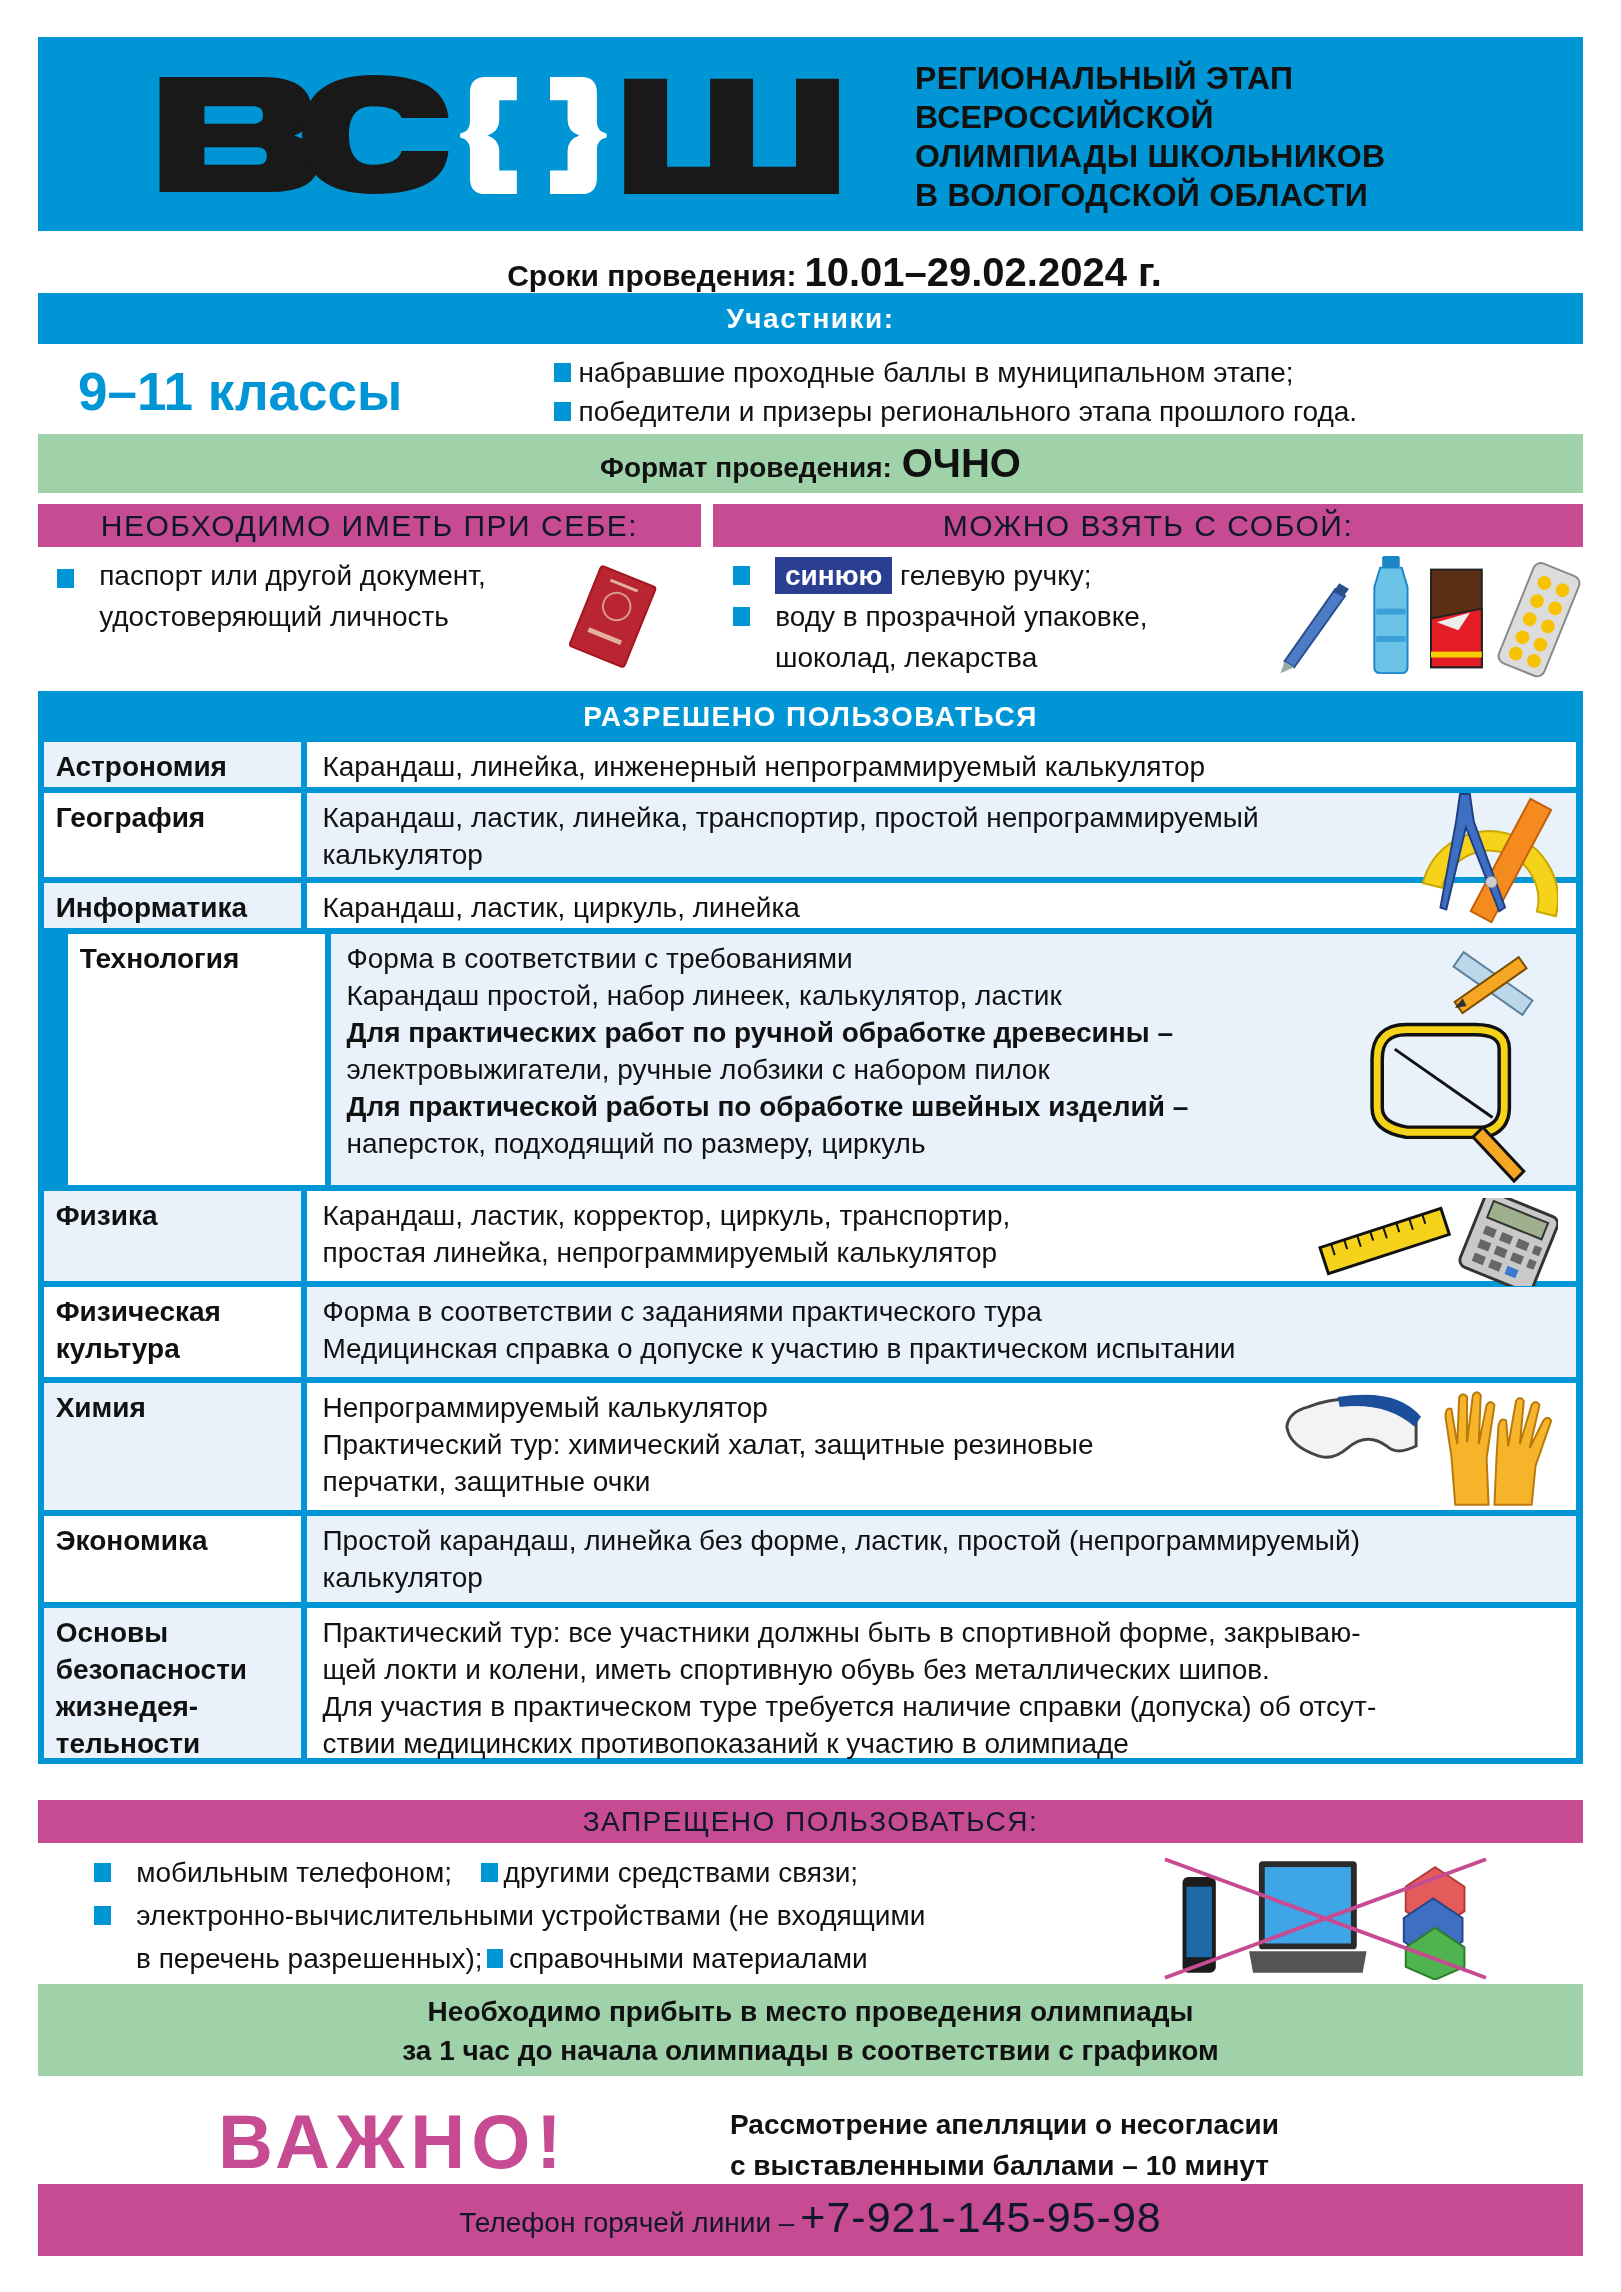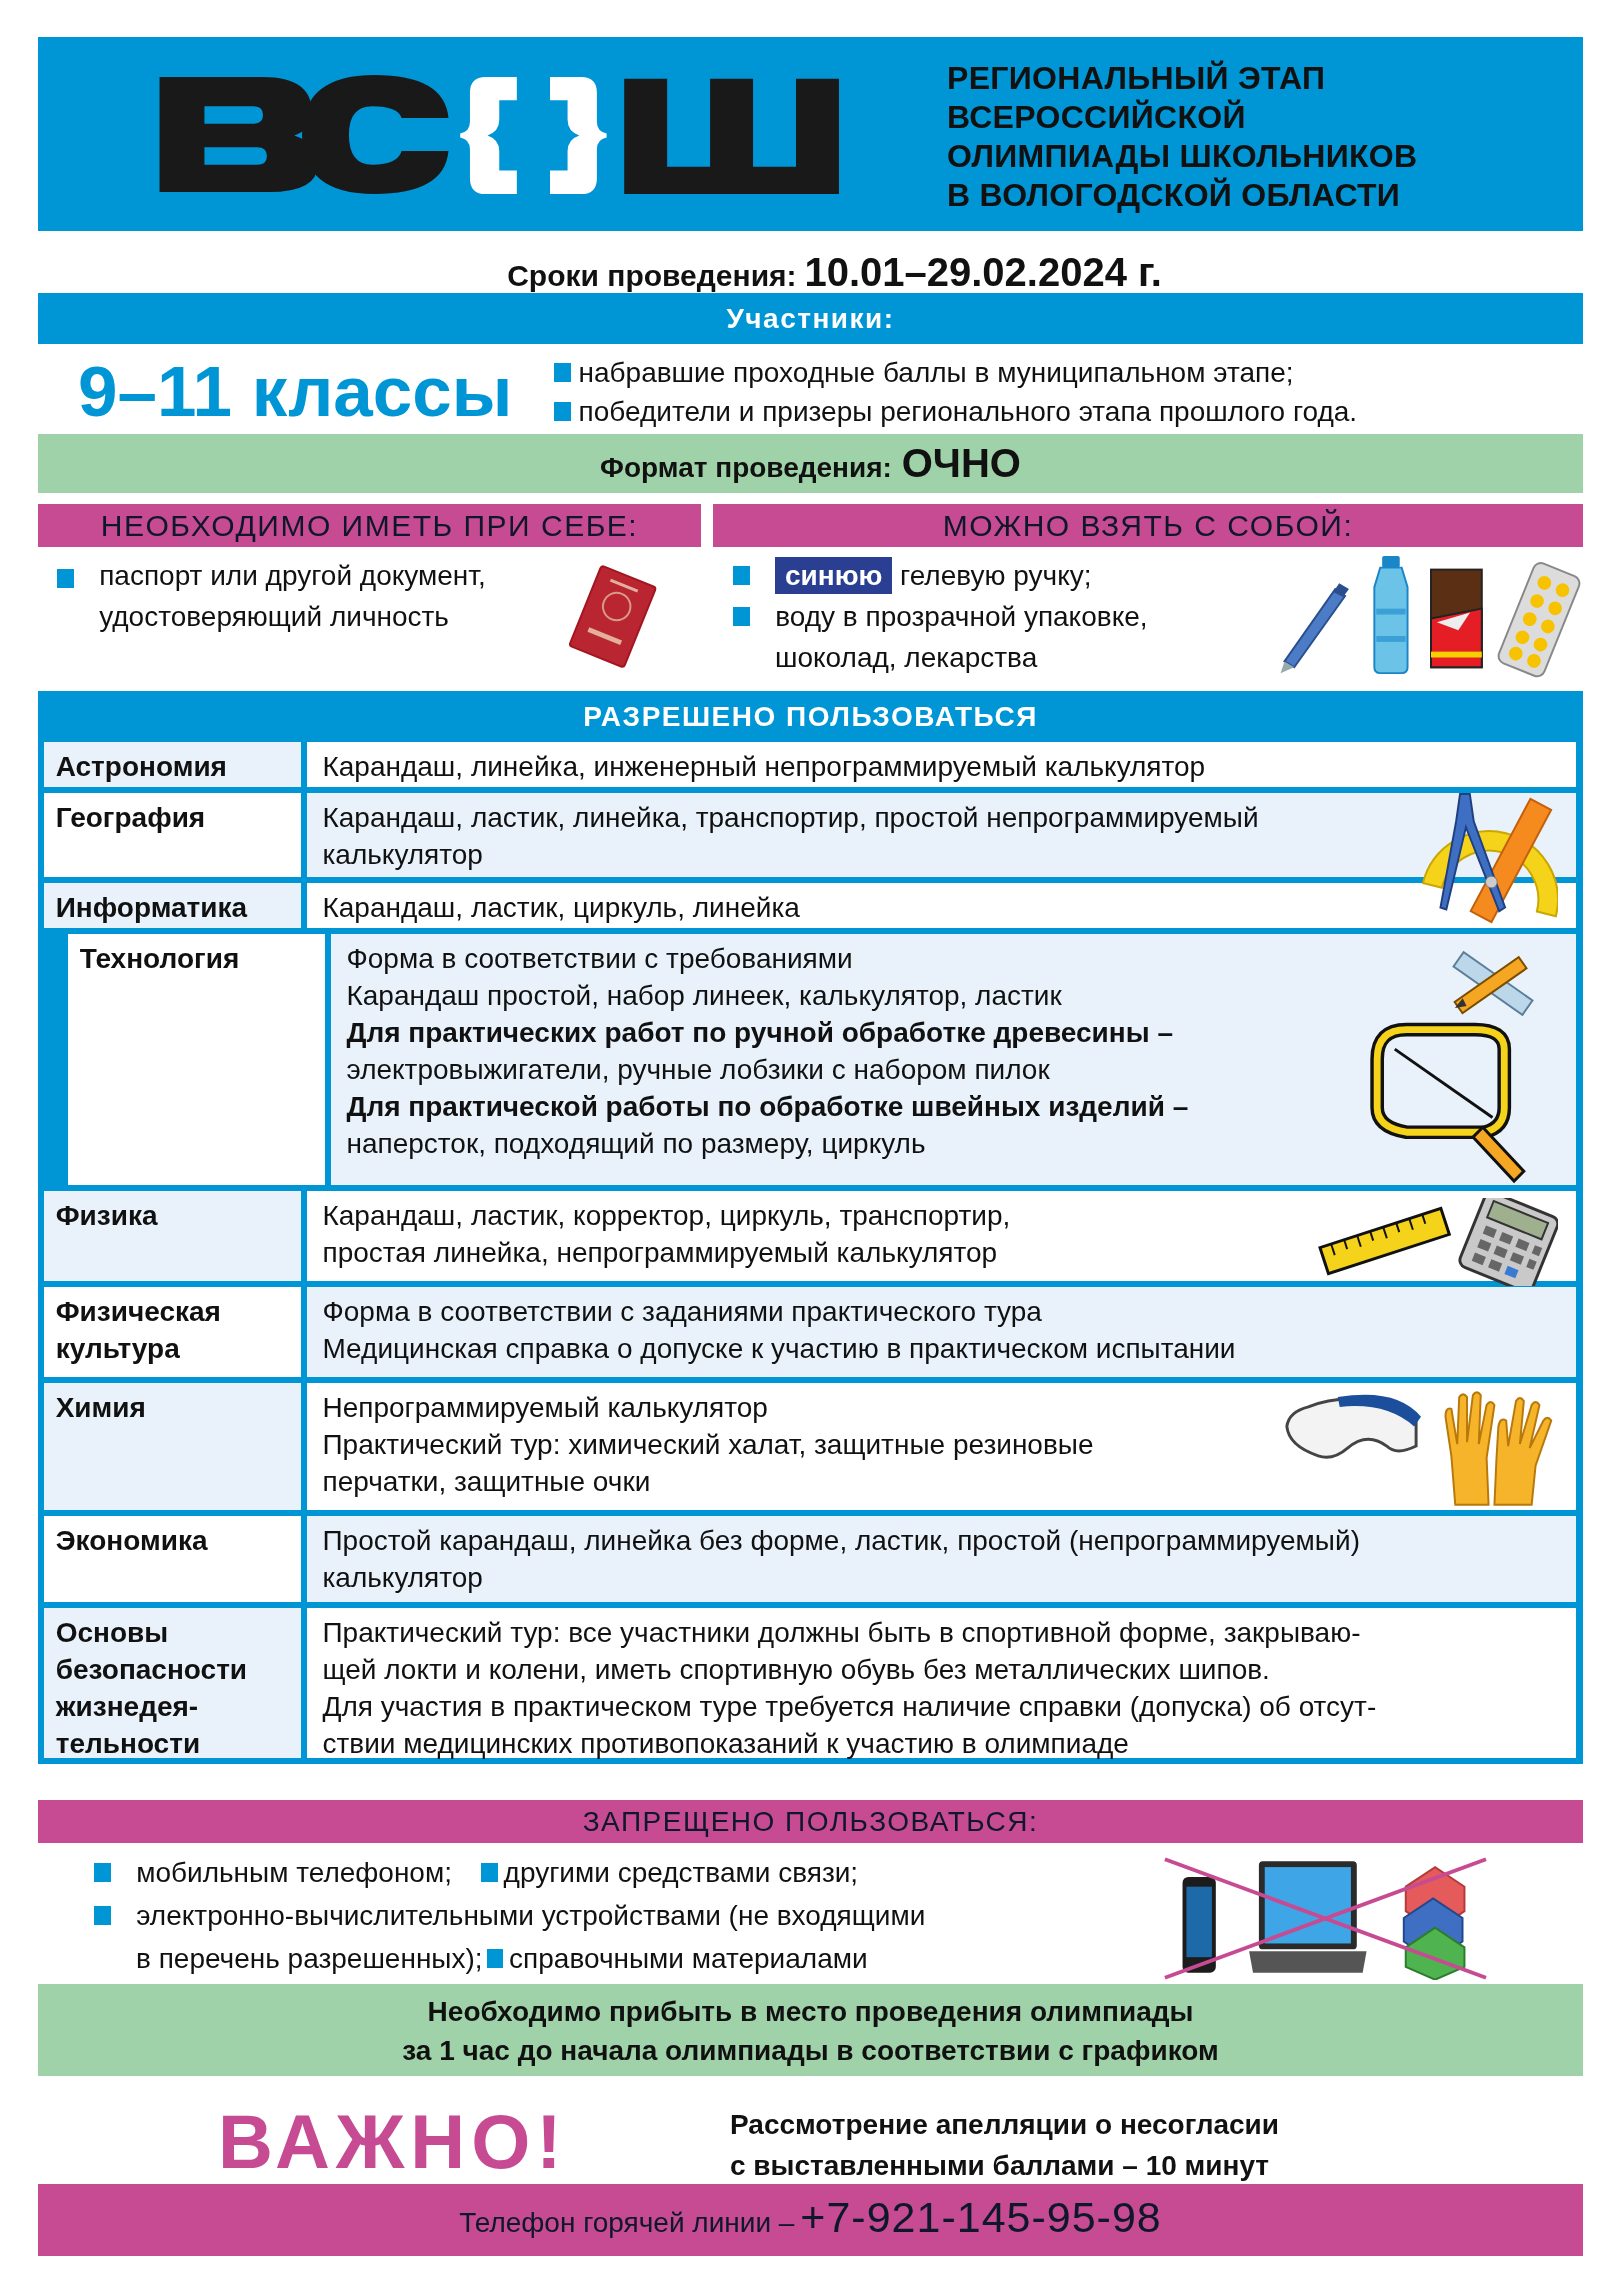"РЕГИОНАЛЬНЫЙ ЭТАП" .header-title { margin-left: 32px -> none }
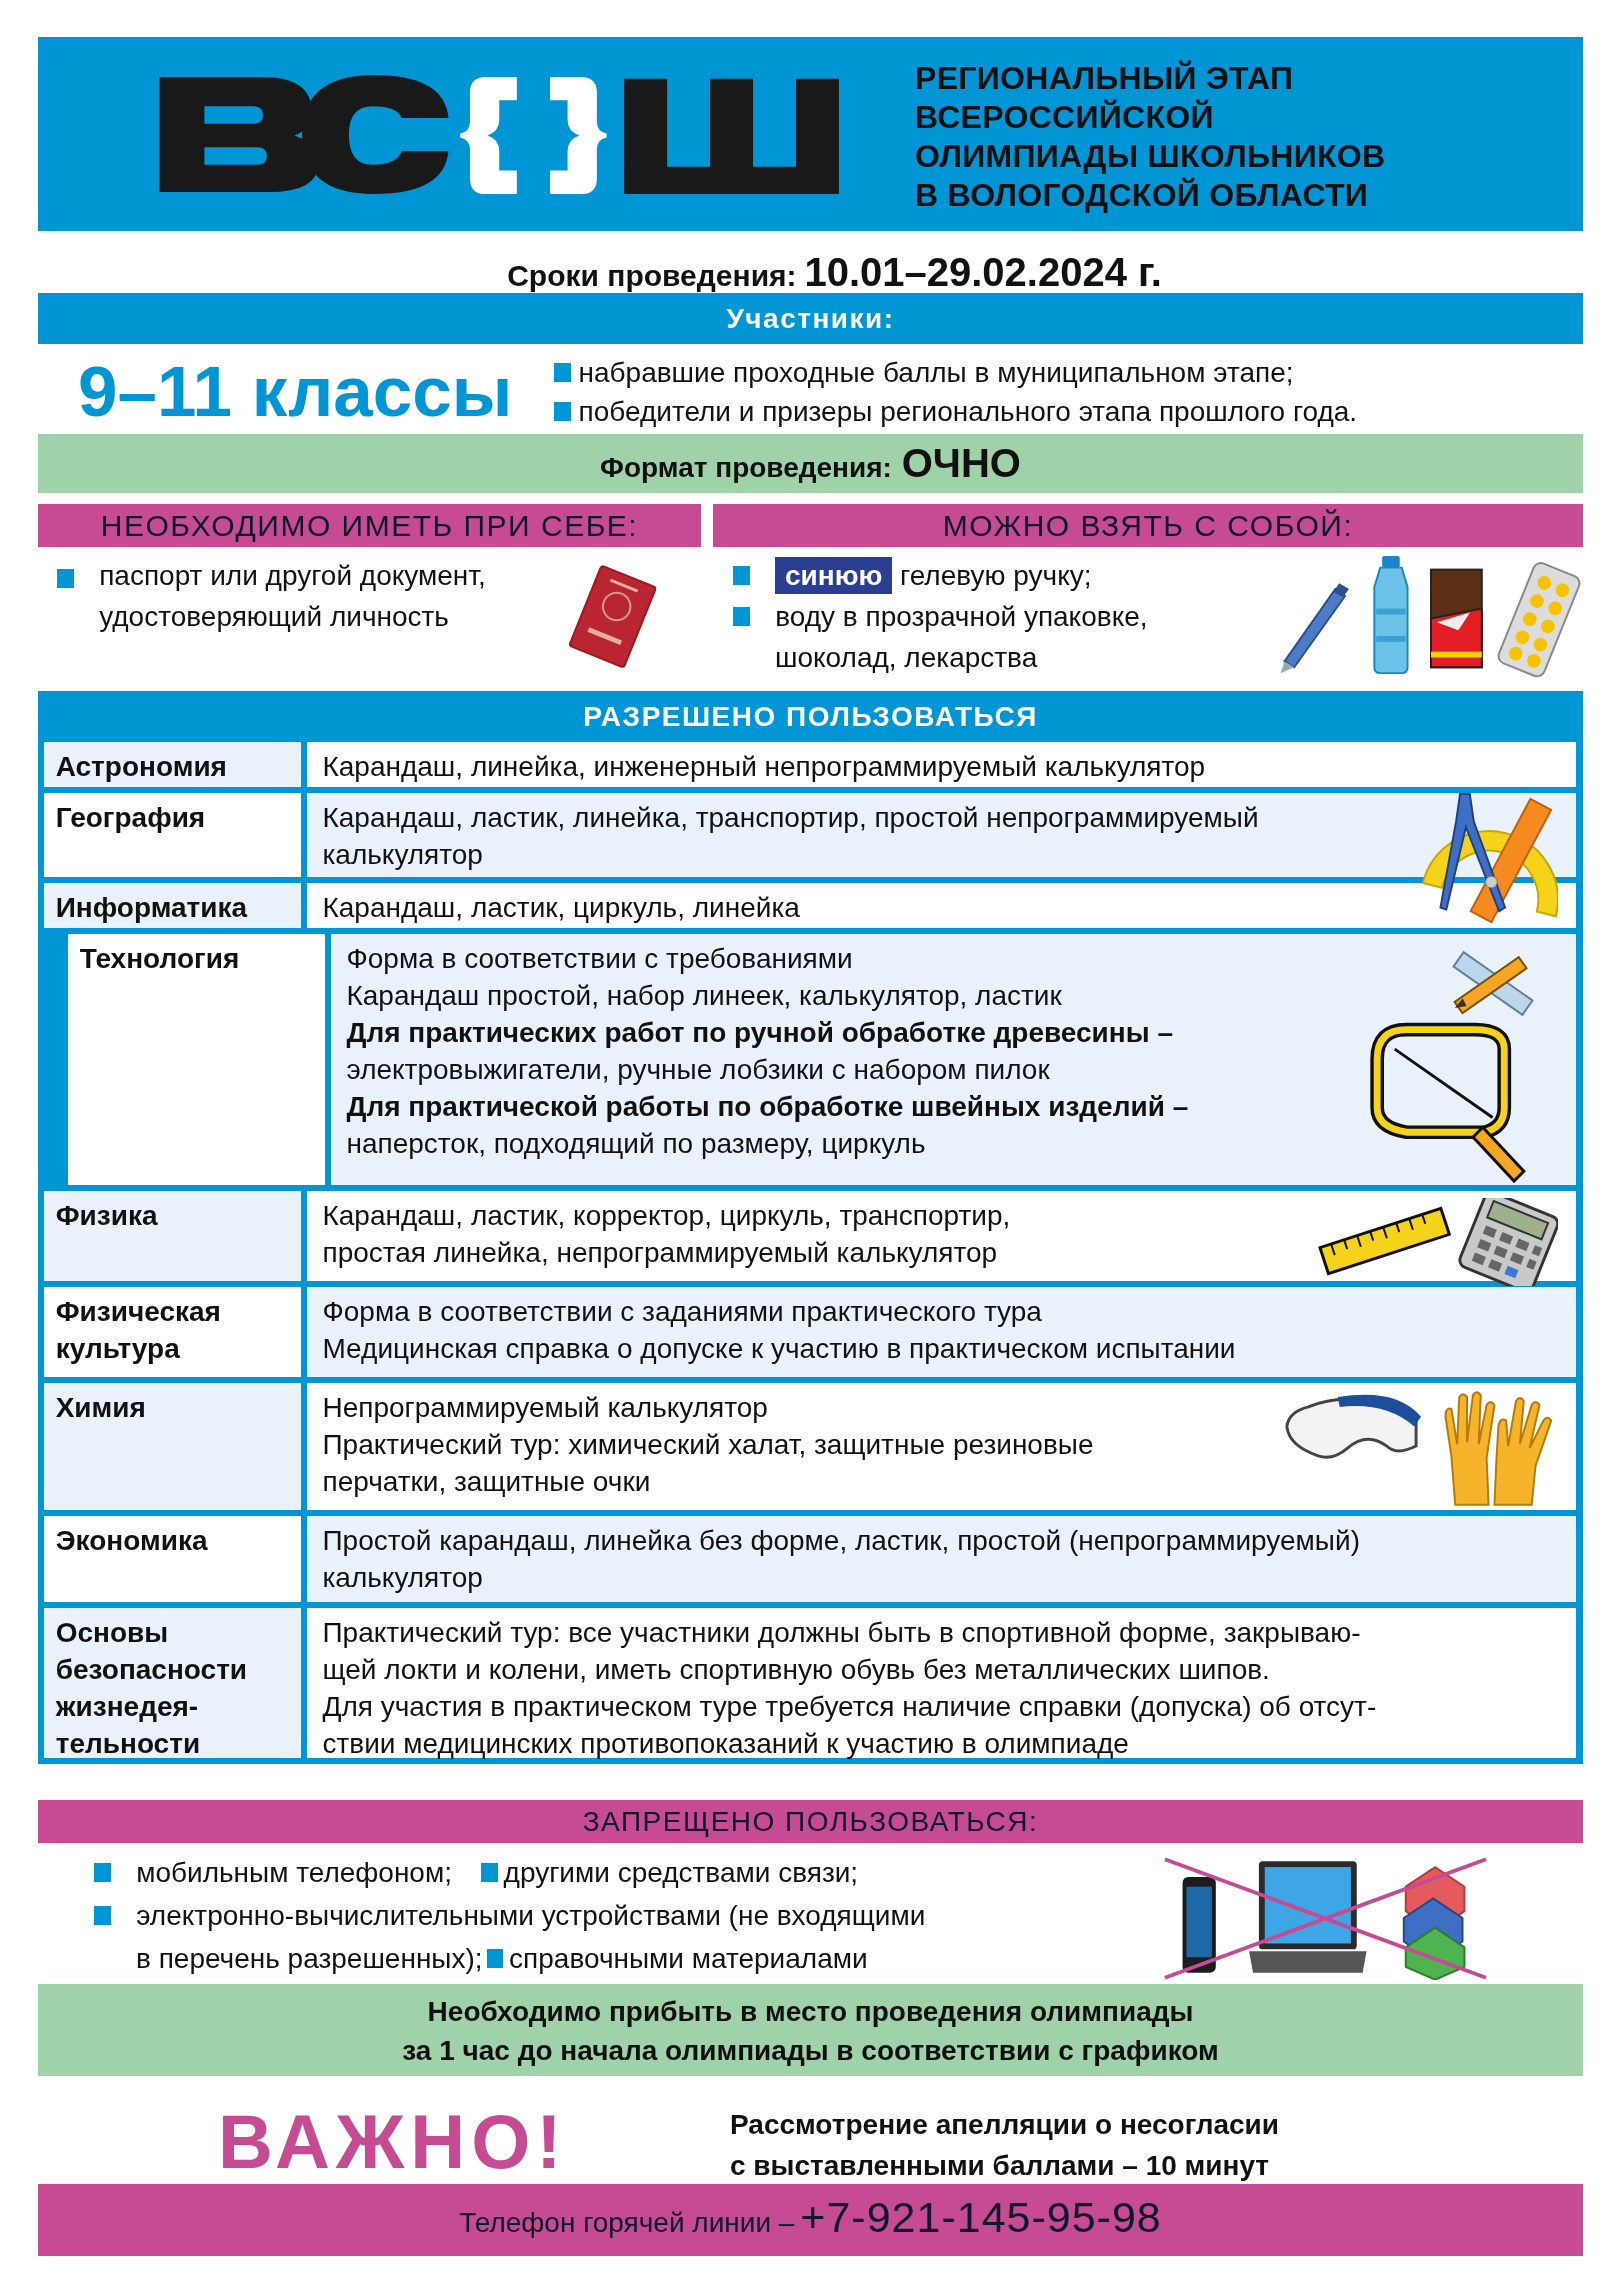"9–11 классы" .grades { font-size: 71px -> 53px }
